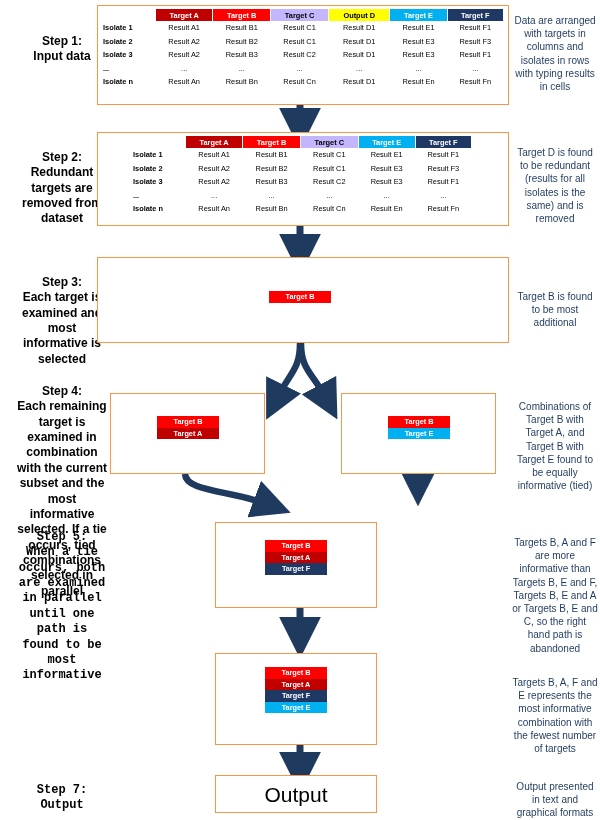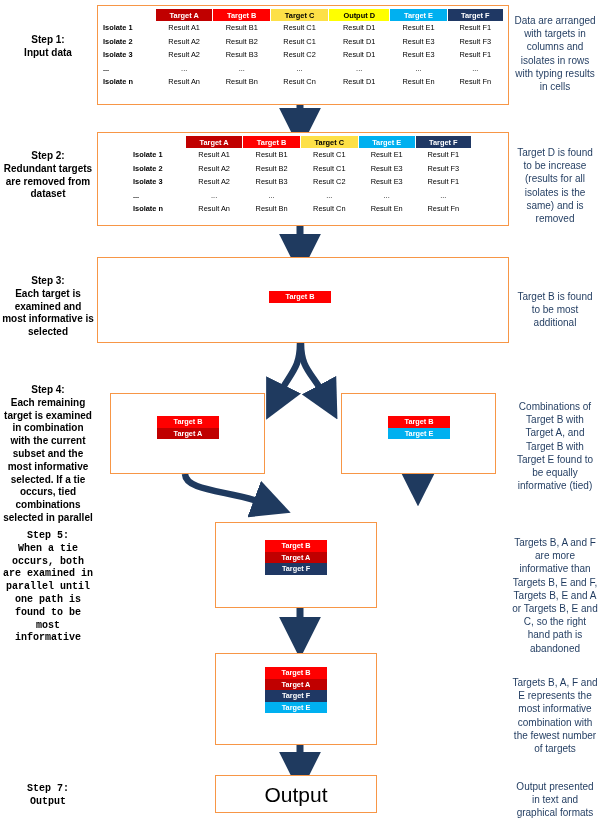"Target C" .th-C { background: #fde047 -> #c4b5fd }
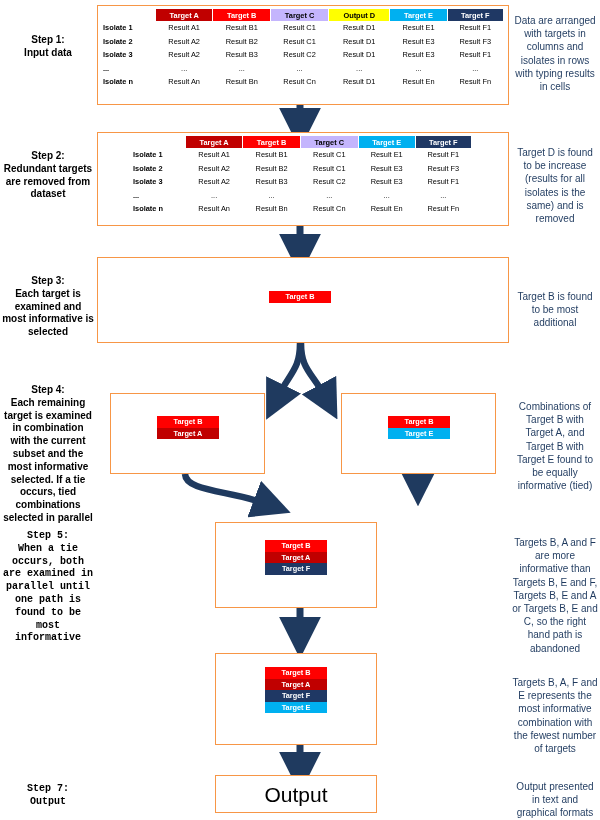"Step 1:" .step-label { font-size: 10px -> 12px; left: 2px -> 16px }
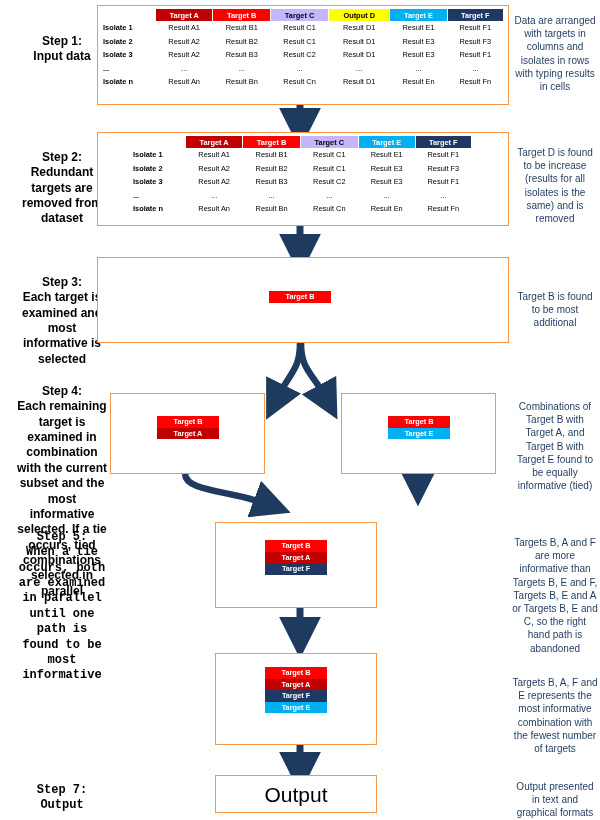"Target D is found to" div.note { text: increase -> redundant }
